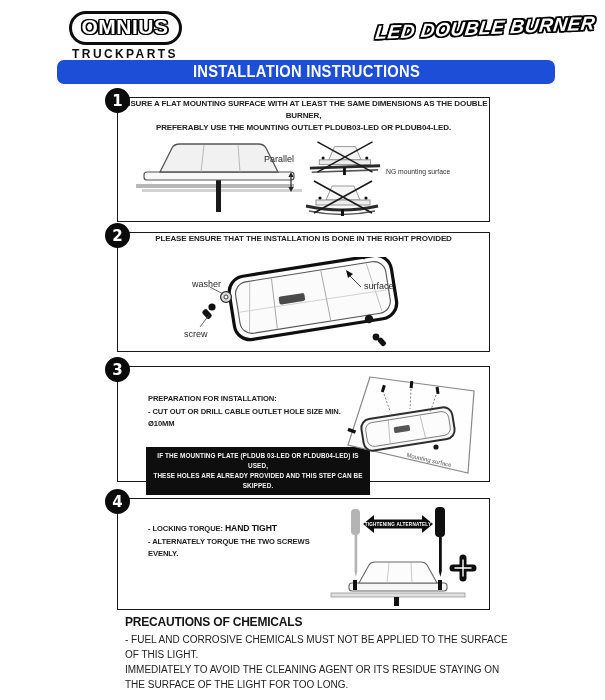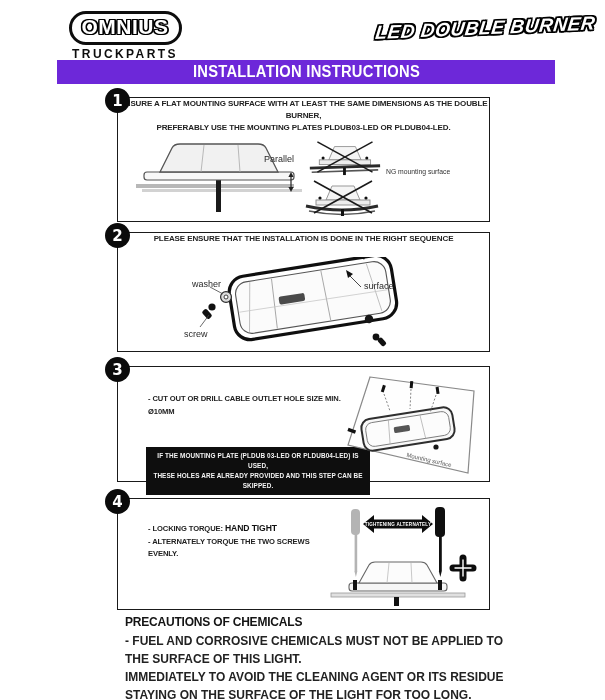"INSTALLATION INSTRUCTIONS" .title-bar { background: #6d28d9 -> #1d4ed8; border-radius: none -> 7px }
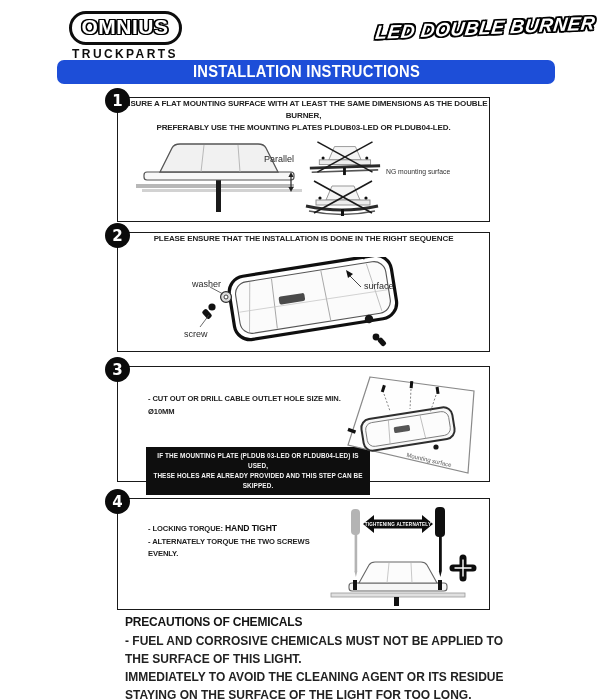"PREFERABLY USE THE MOUNTING PLATES" div { text: PLATES -> OUTLET }
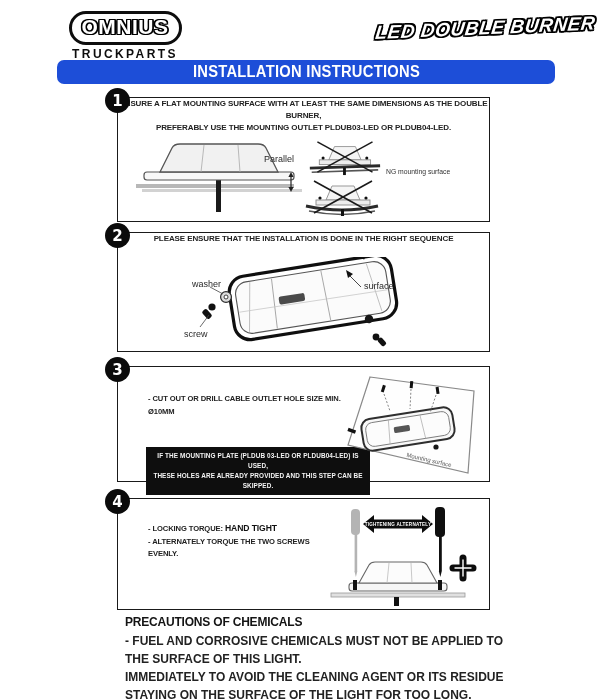"PLEASE ENSURE THAT THE INSTALLATION" div.c-text { text: SEQUENCE -> PROVIDED }
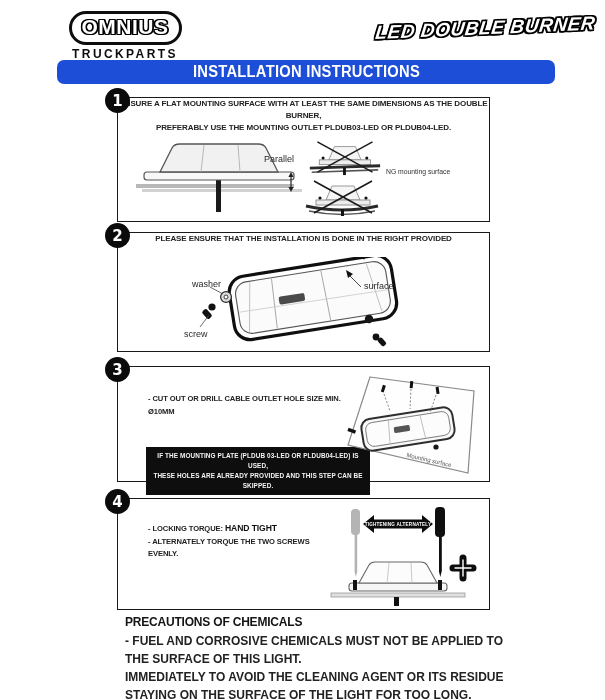"PREPARATION FOR INSTALLATION:" div { html: none -> <div>PREPARATION FOR INSTALLATION:</div> }
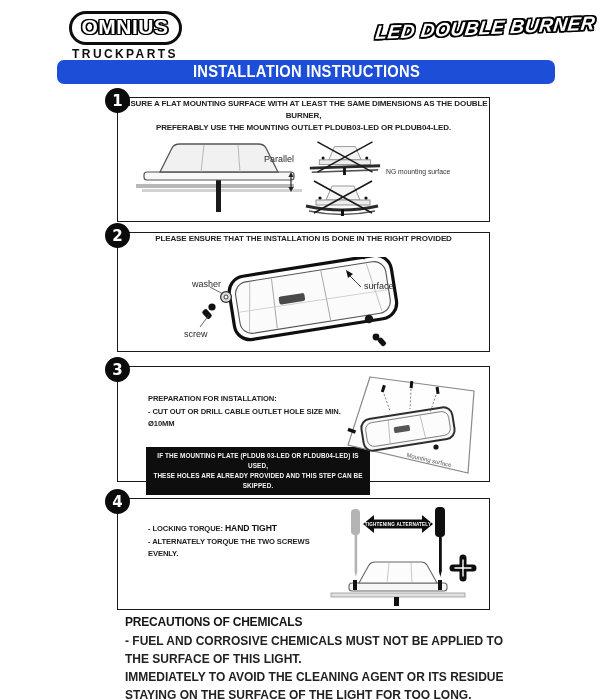"- FUEL AND CORROSIVE CHEMICALS" .prec .pl { font-size: 12px -> 10px; font-weight: bold -> normal }
